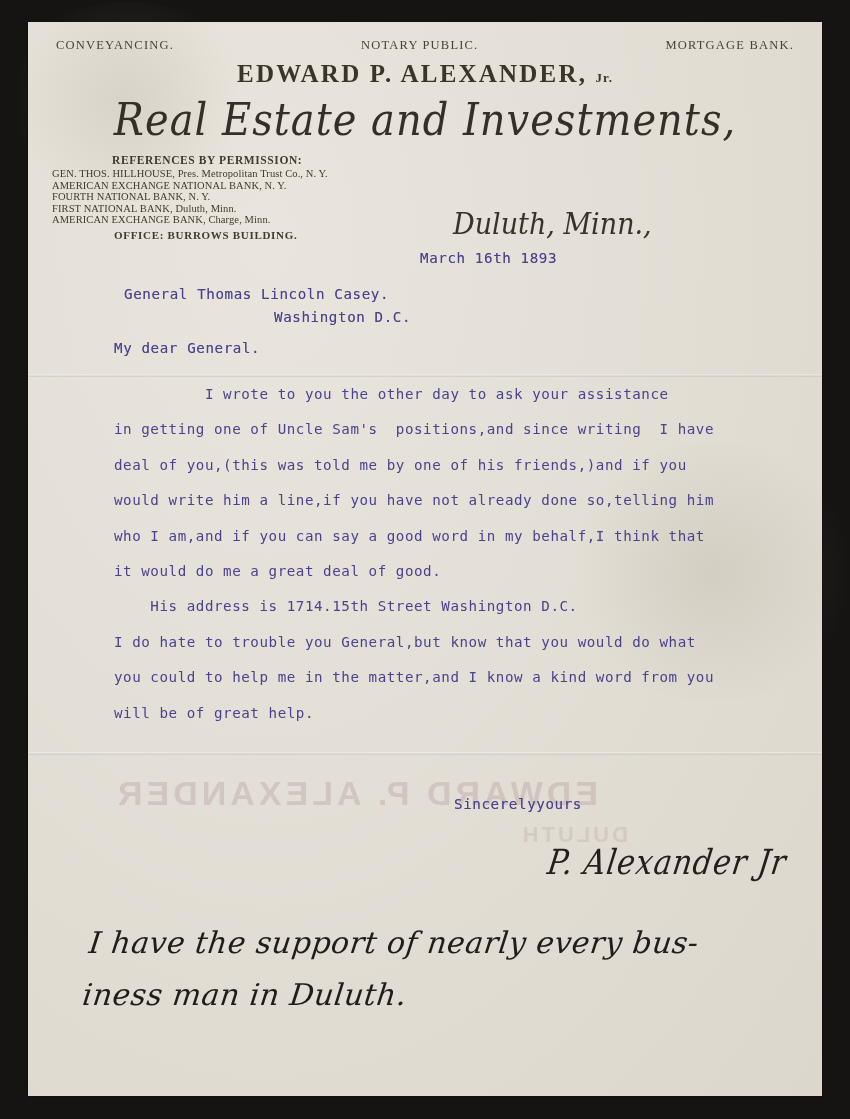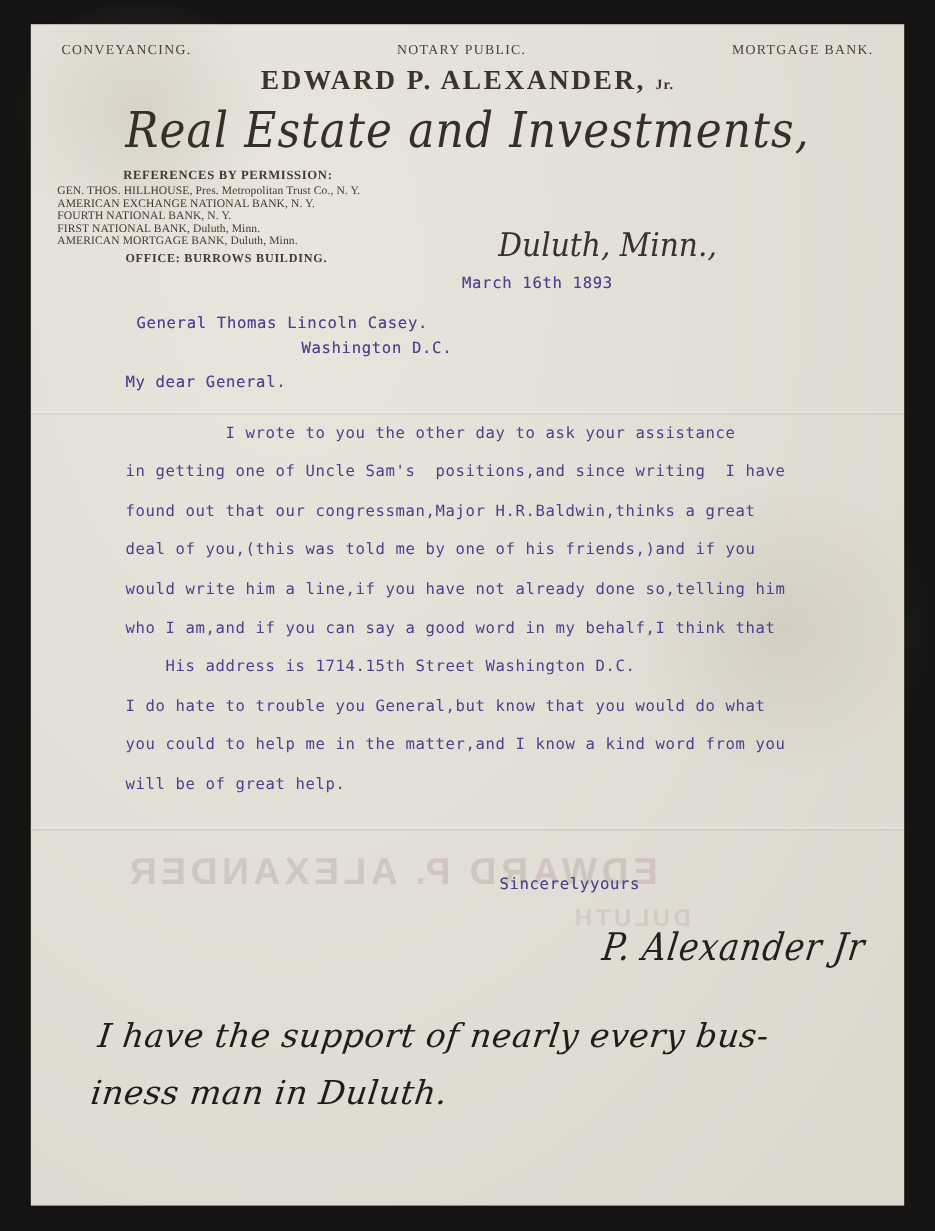"AMERICAN MORTGAGE BANK, Duluth, Minn." div.ref { text: MORTGAGE BANK, Duluth -> EXCHANGE BANK, Charge }
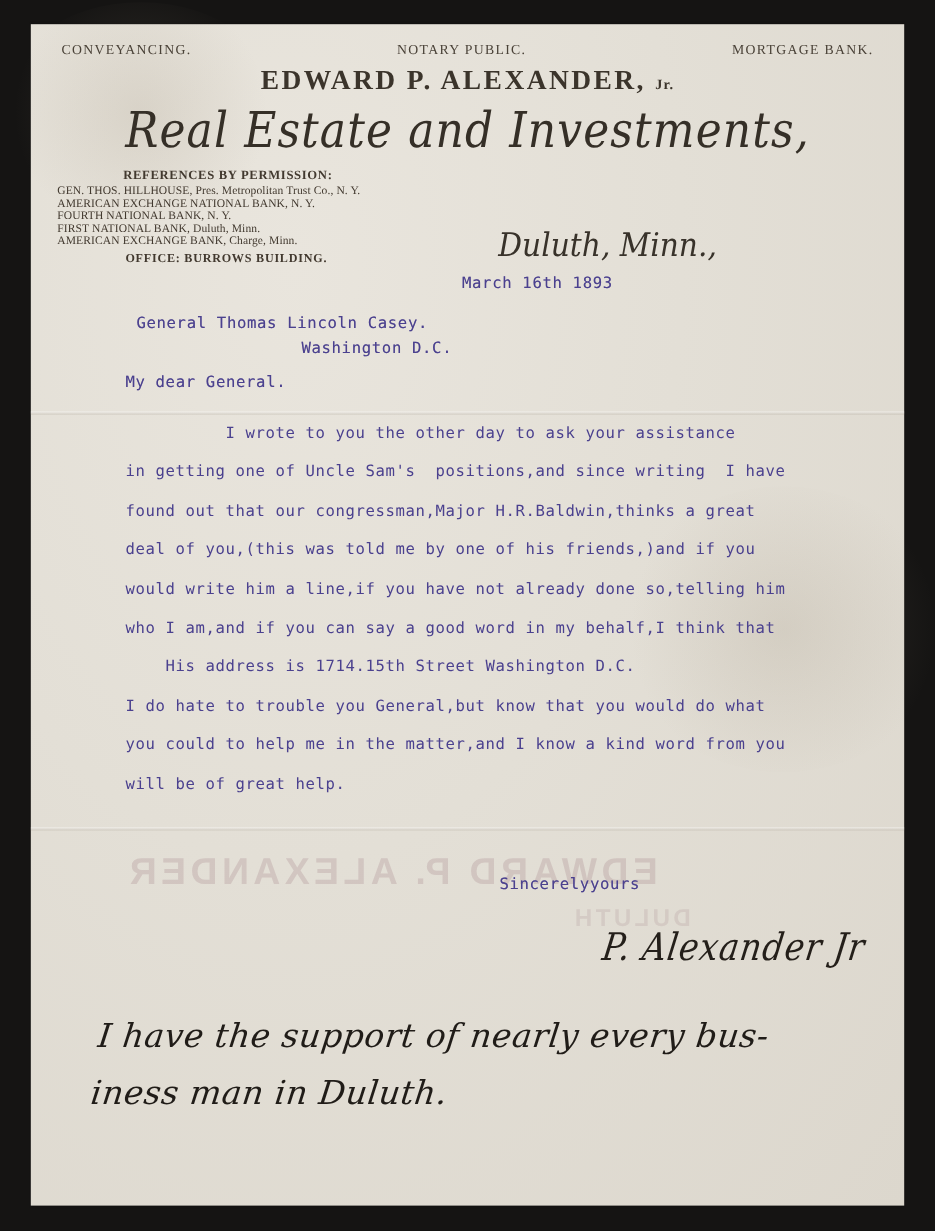"found out that our congressman,Major" div.ln { html: <div>found out that our congressman,Major H.R.Baldwin,thinks a great</div> -> none }
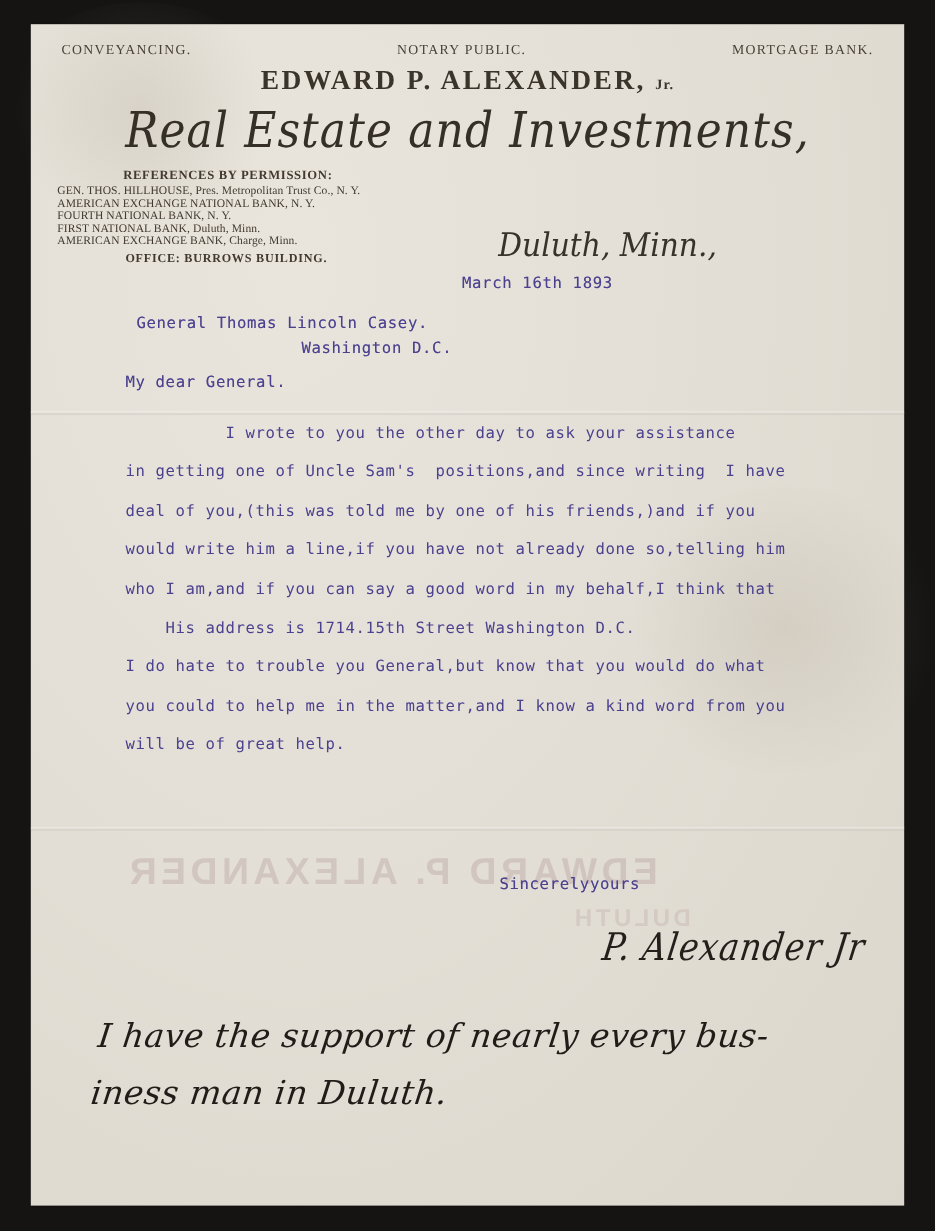"it would do me a" div.ln { html: none -> <div>it would do me a great deal of good.</div> }
